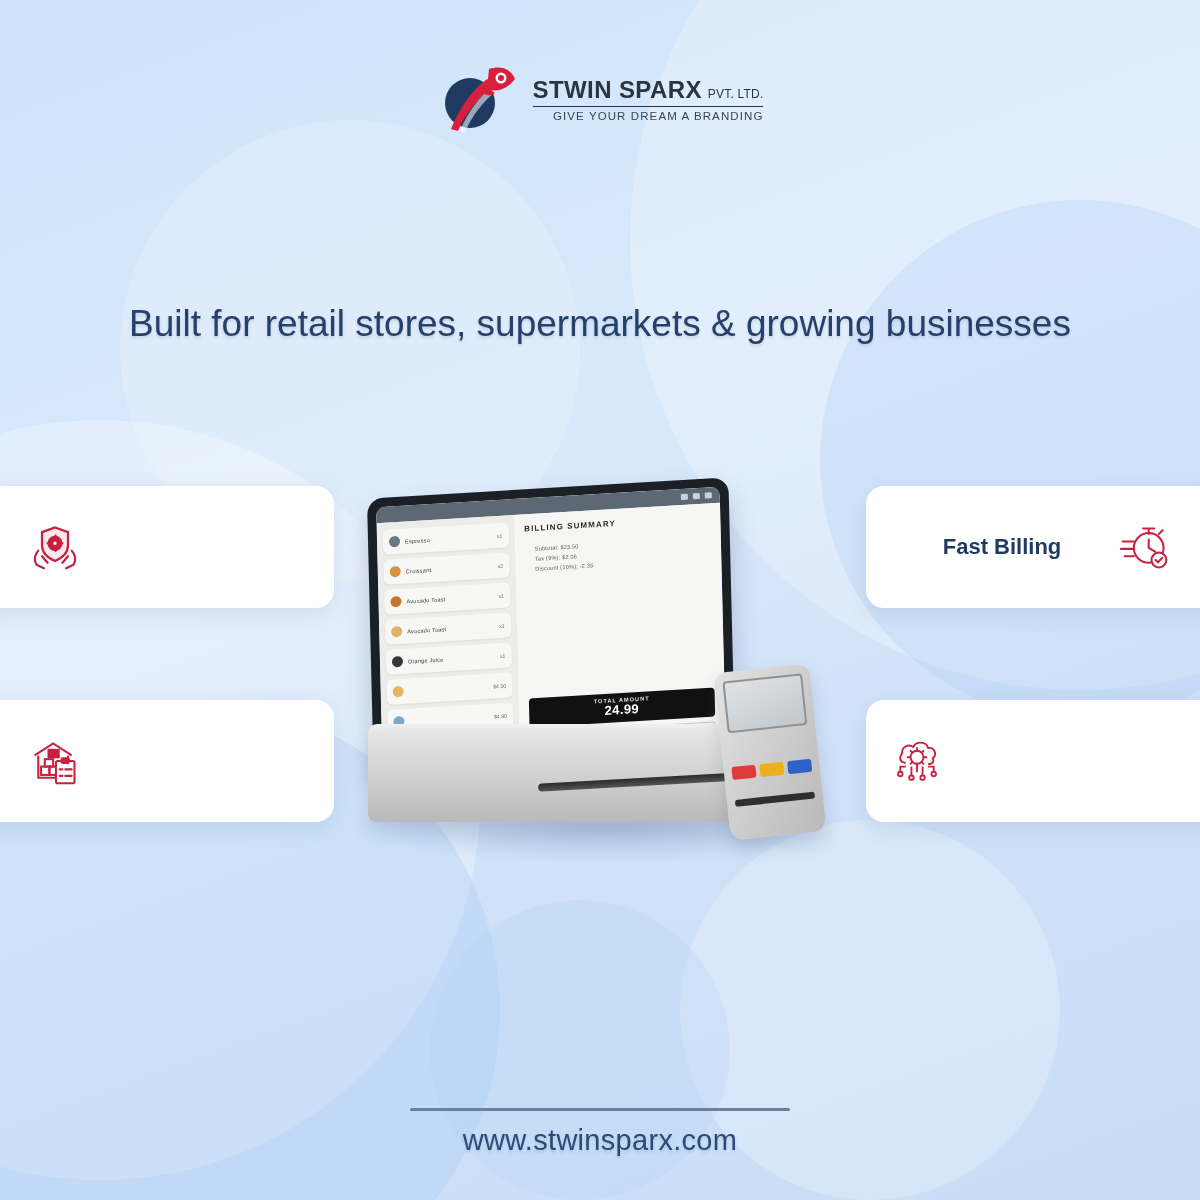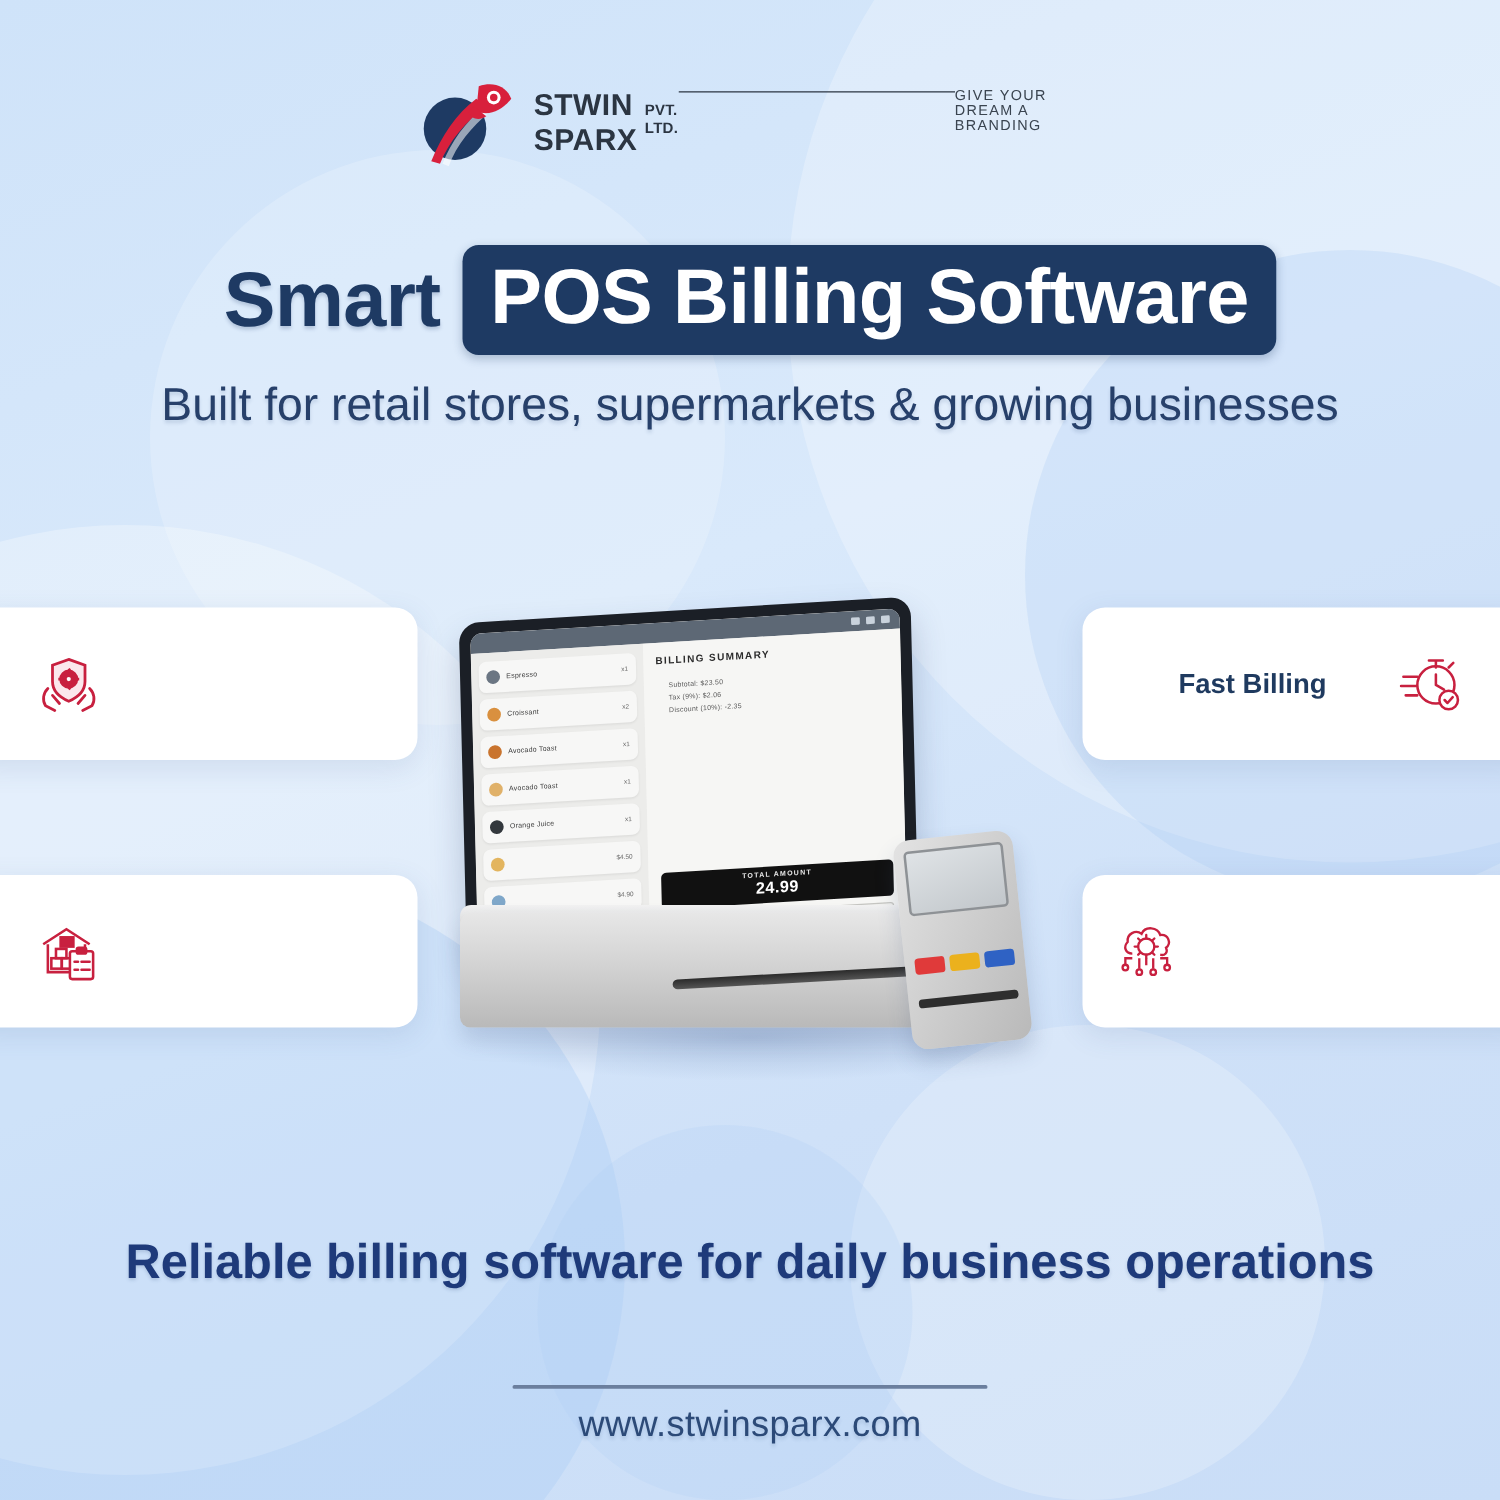"STWIN SPARX" .logo-text { align-items: none -> flex-end; flex-direction: none -> column }
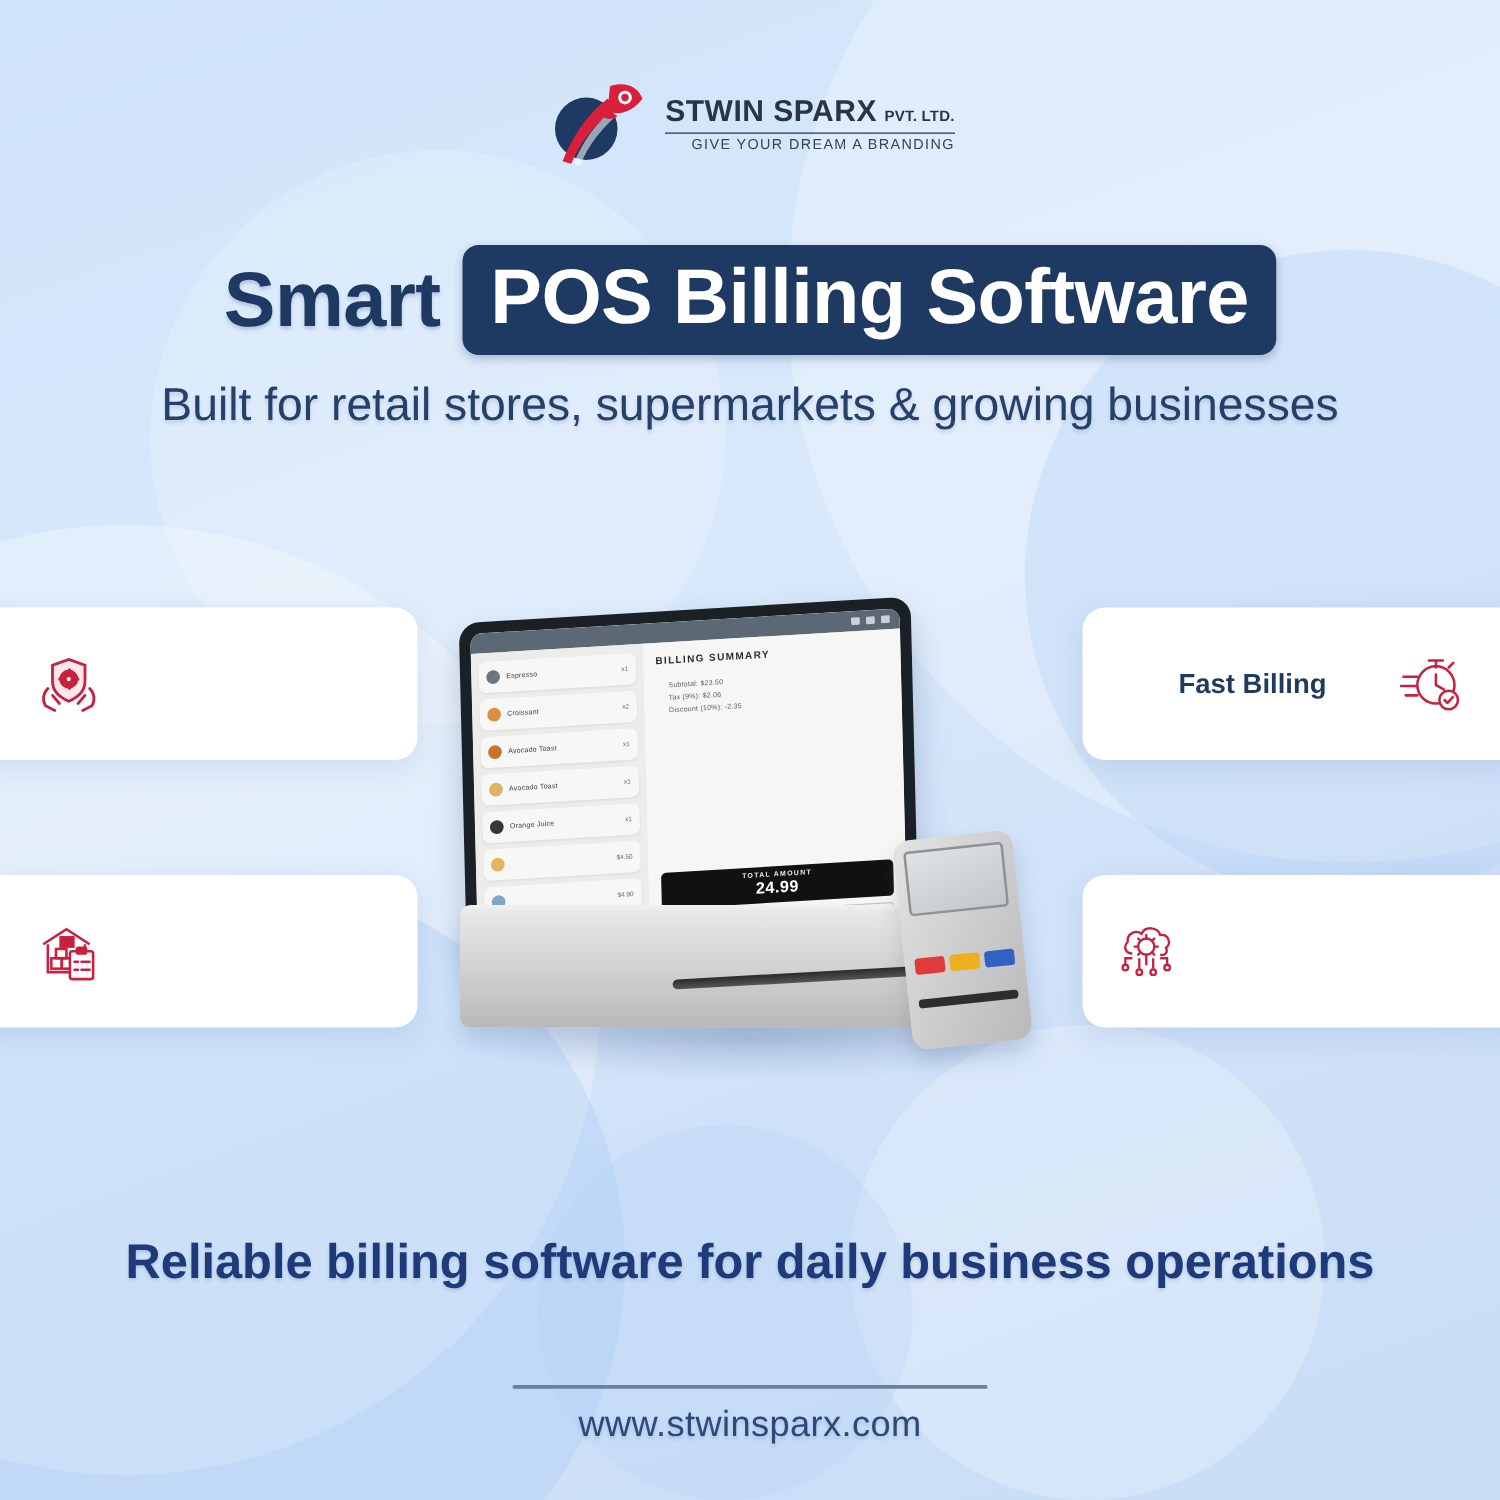"PVT. LTD." .logo-suffix { font-weight: bold -> normal }
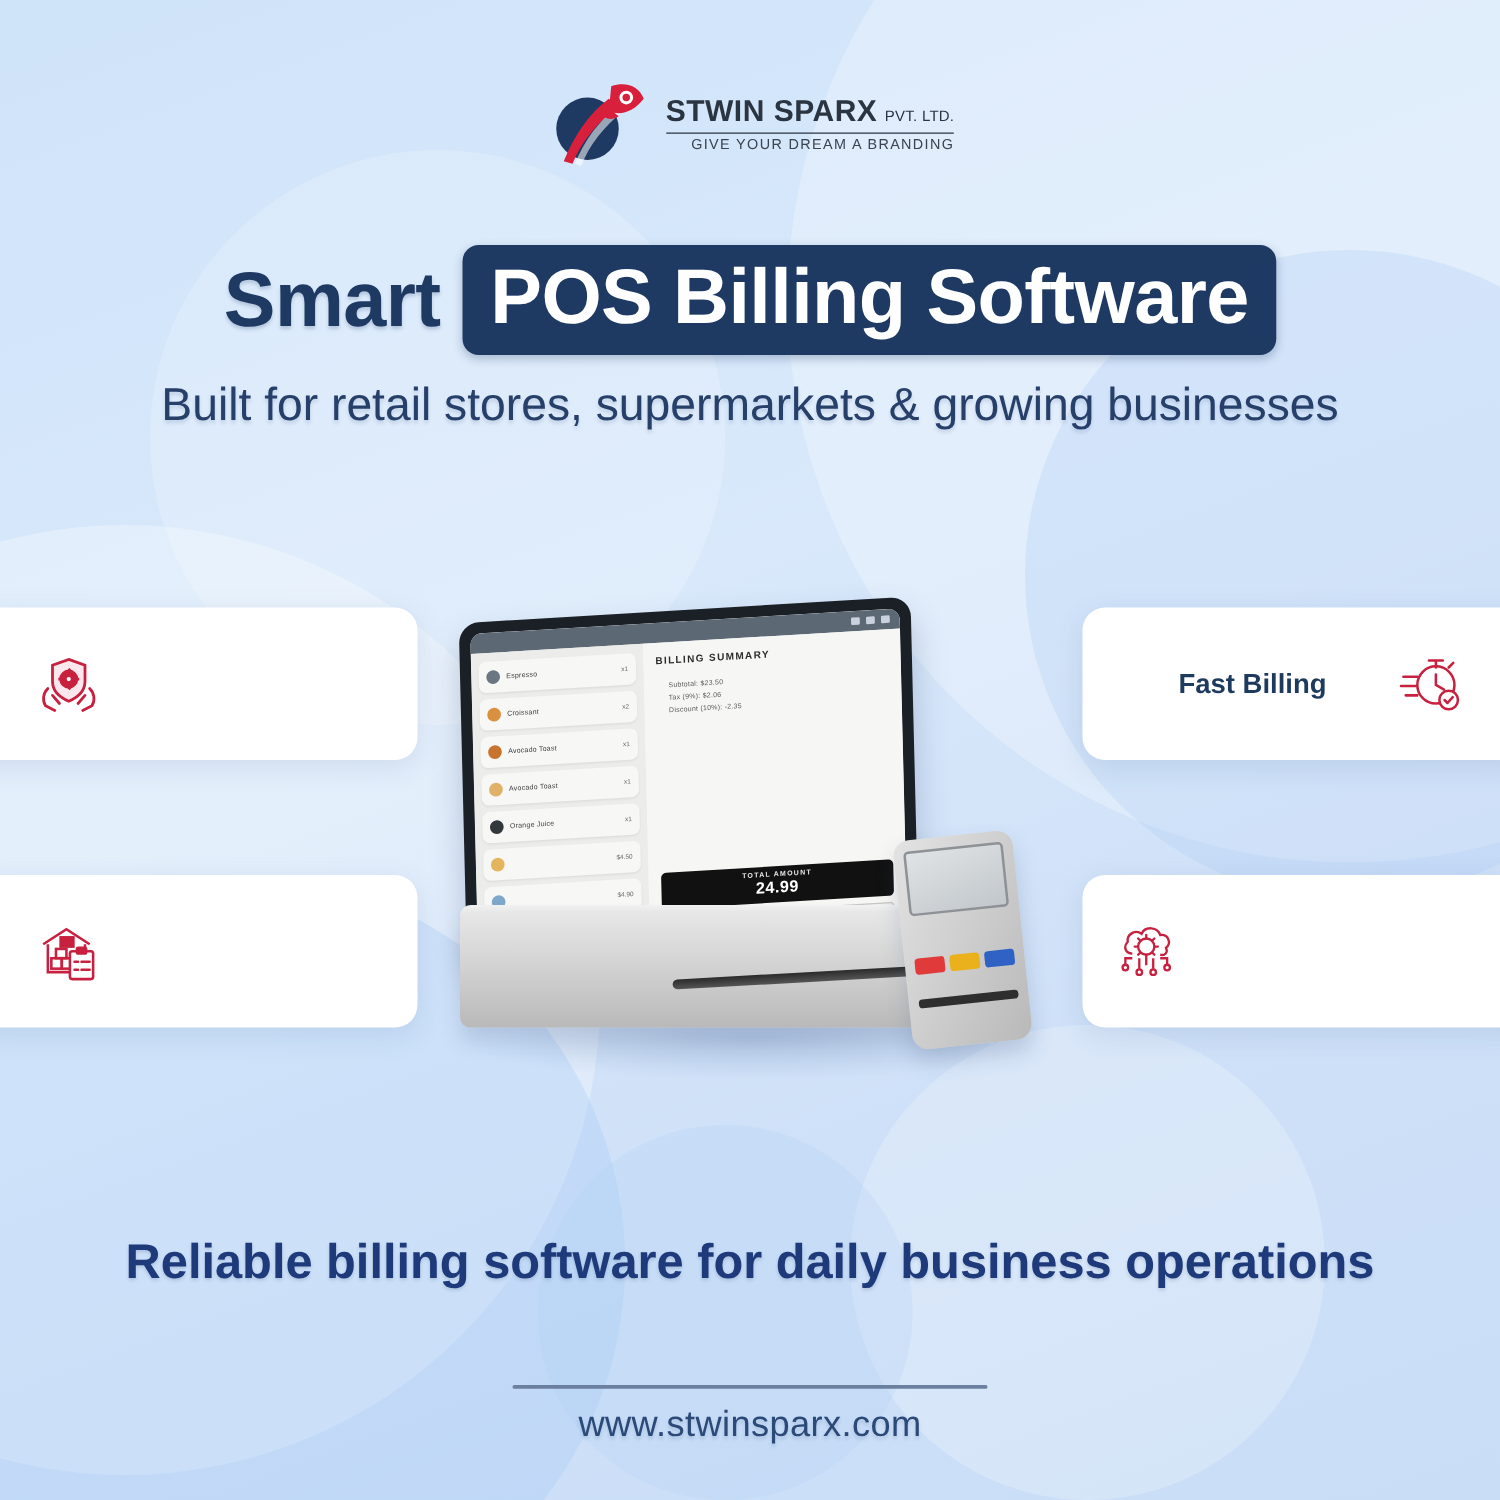"Smart" div.headline { html: <div> <span>Smart</span> <span>POS Billing Software</span> </div> -> none }
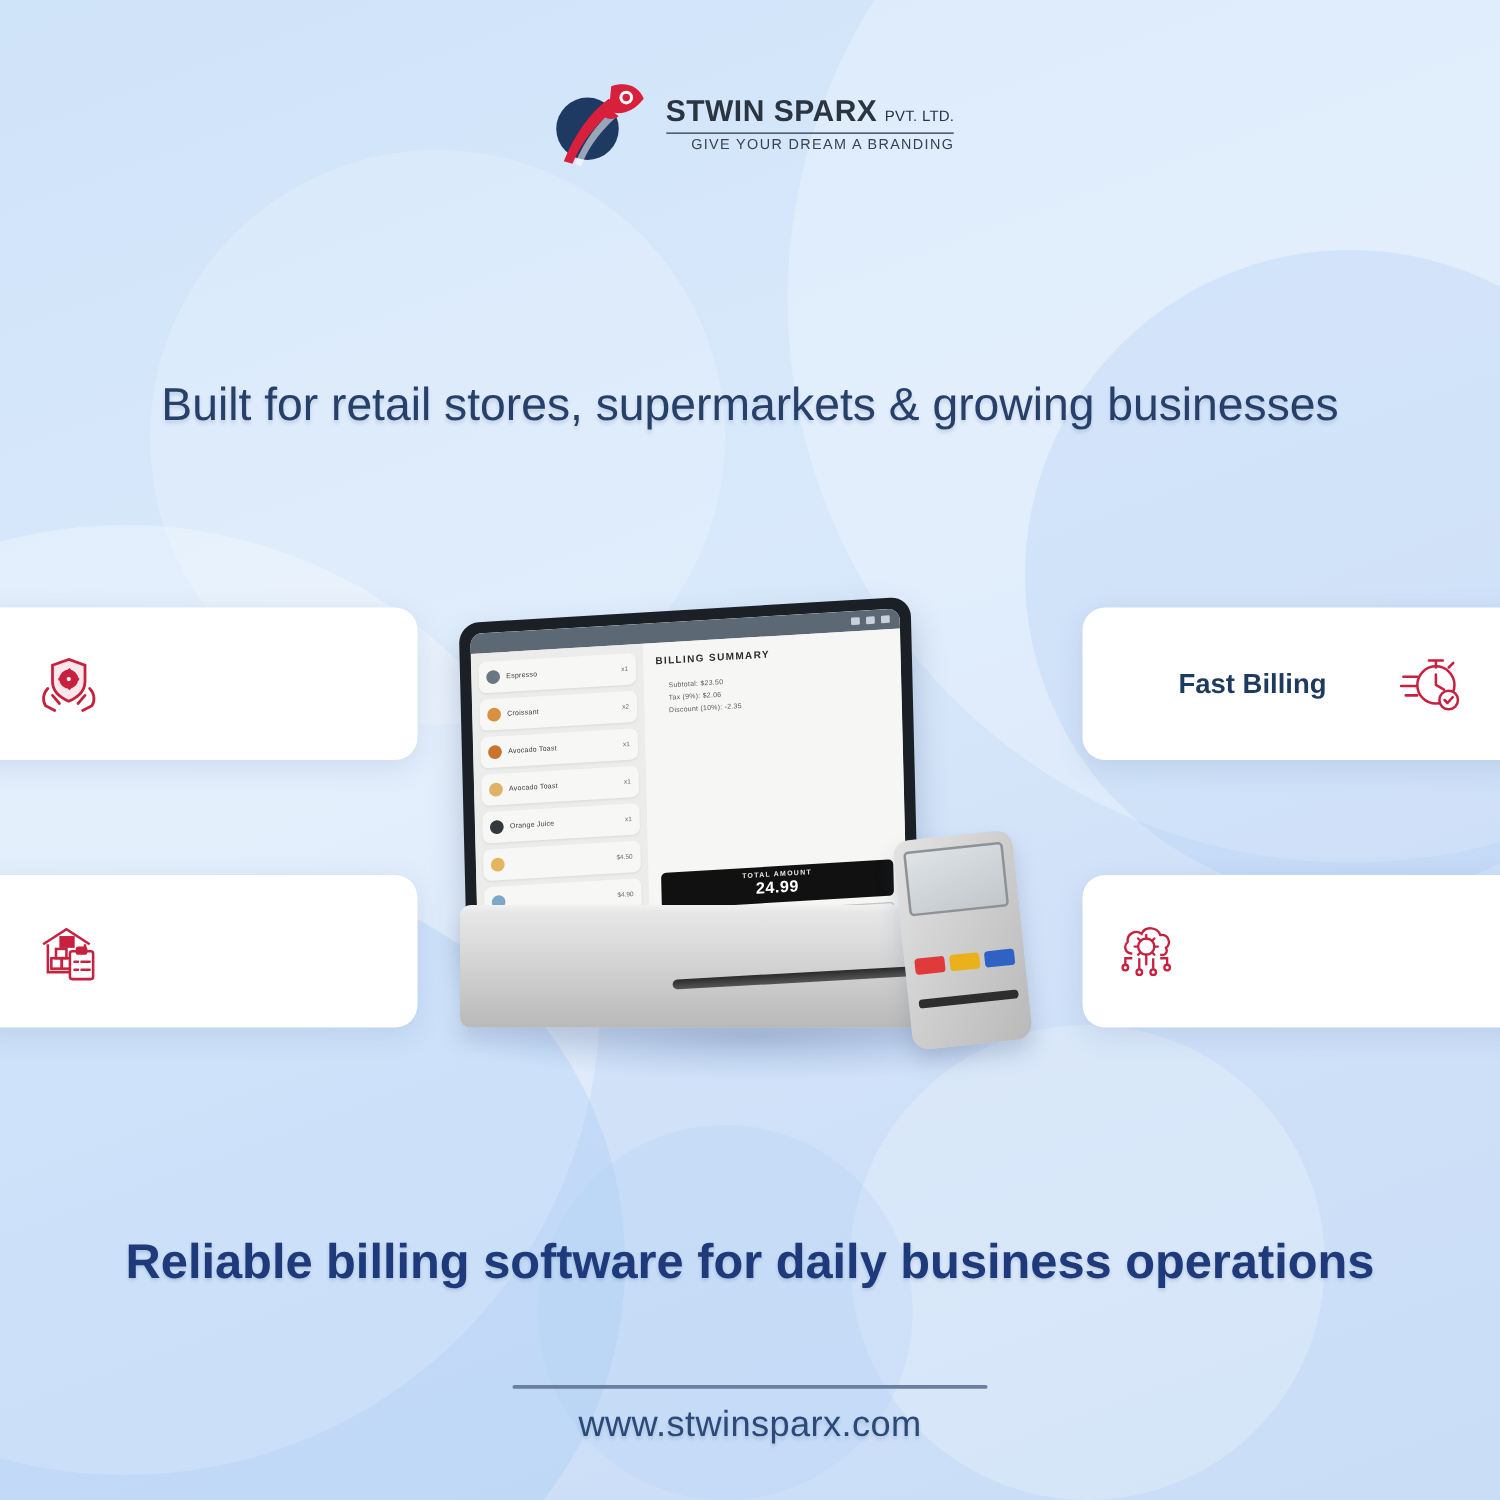"Reliable billing software for daily" div.bottom-head { html: <div>Reliable billing software for daily business operations</div> -> none }
